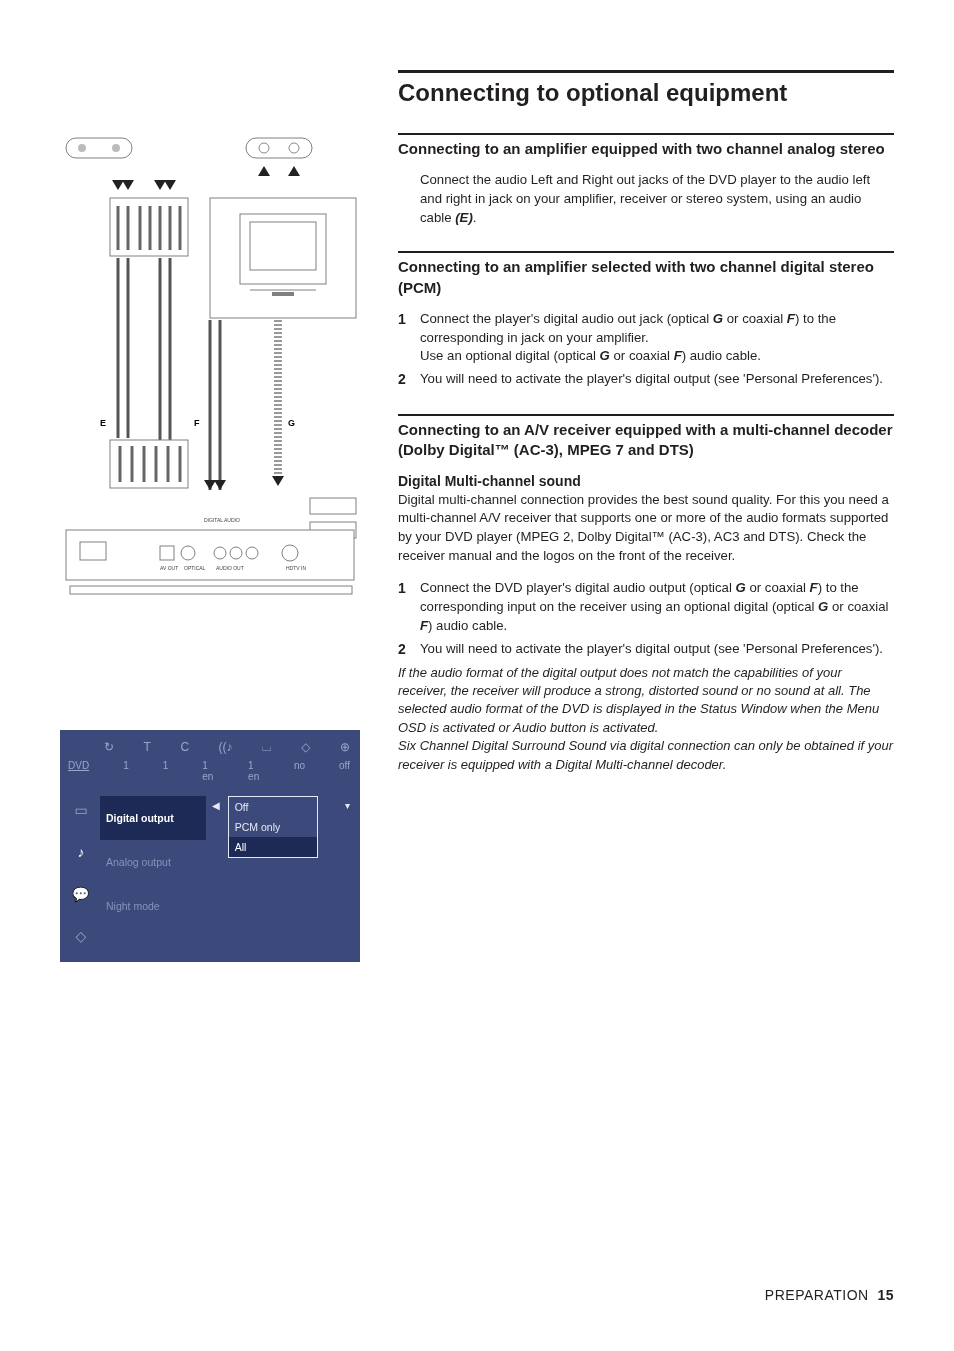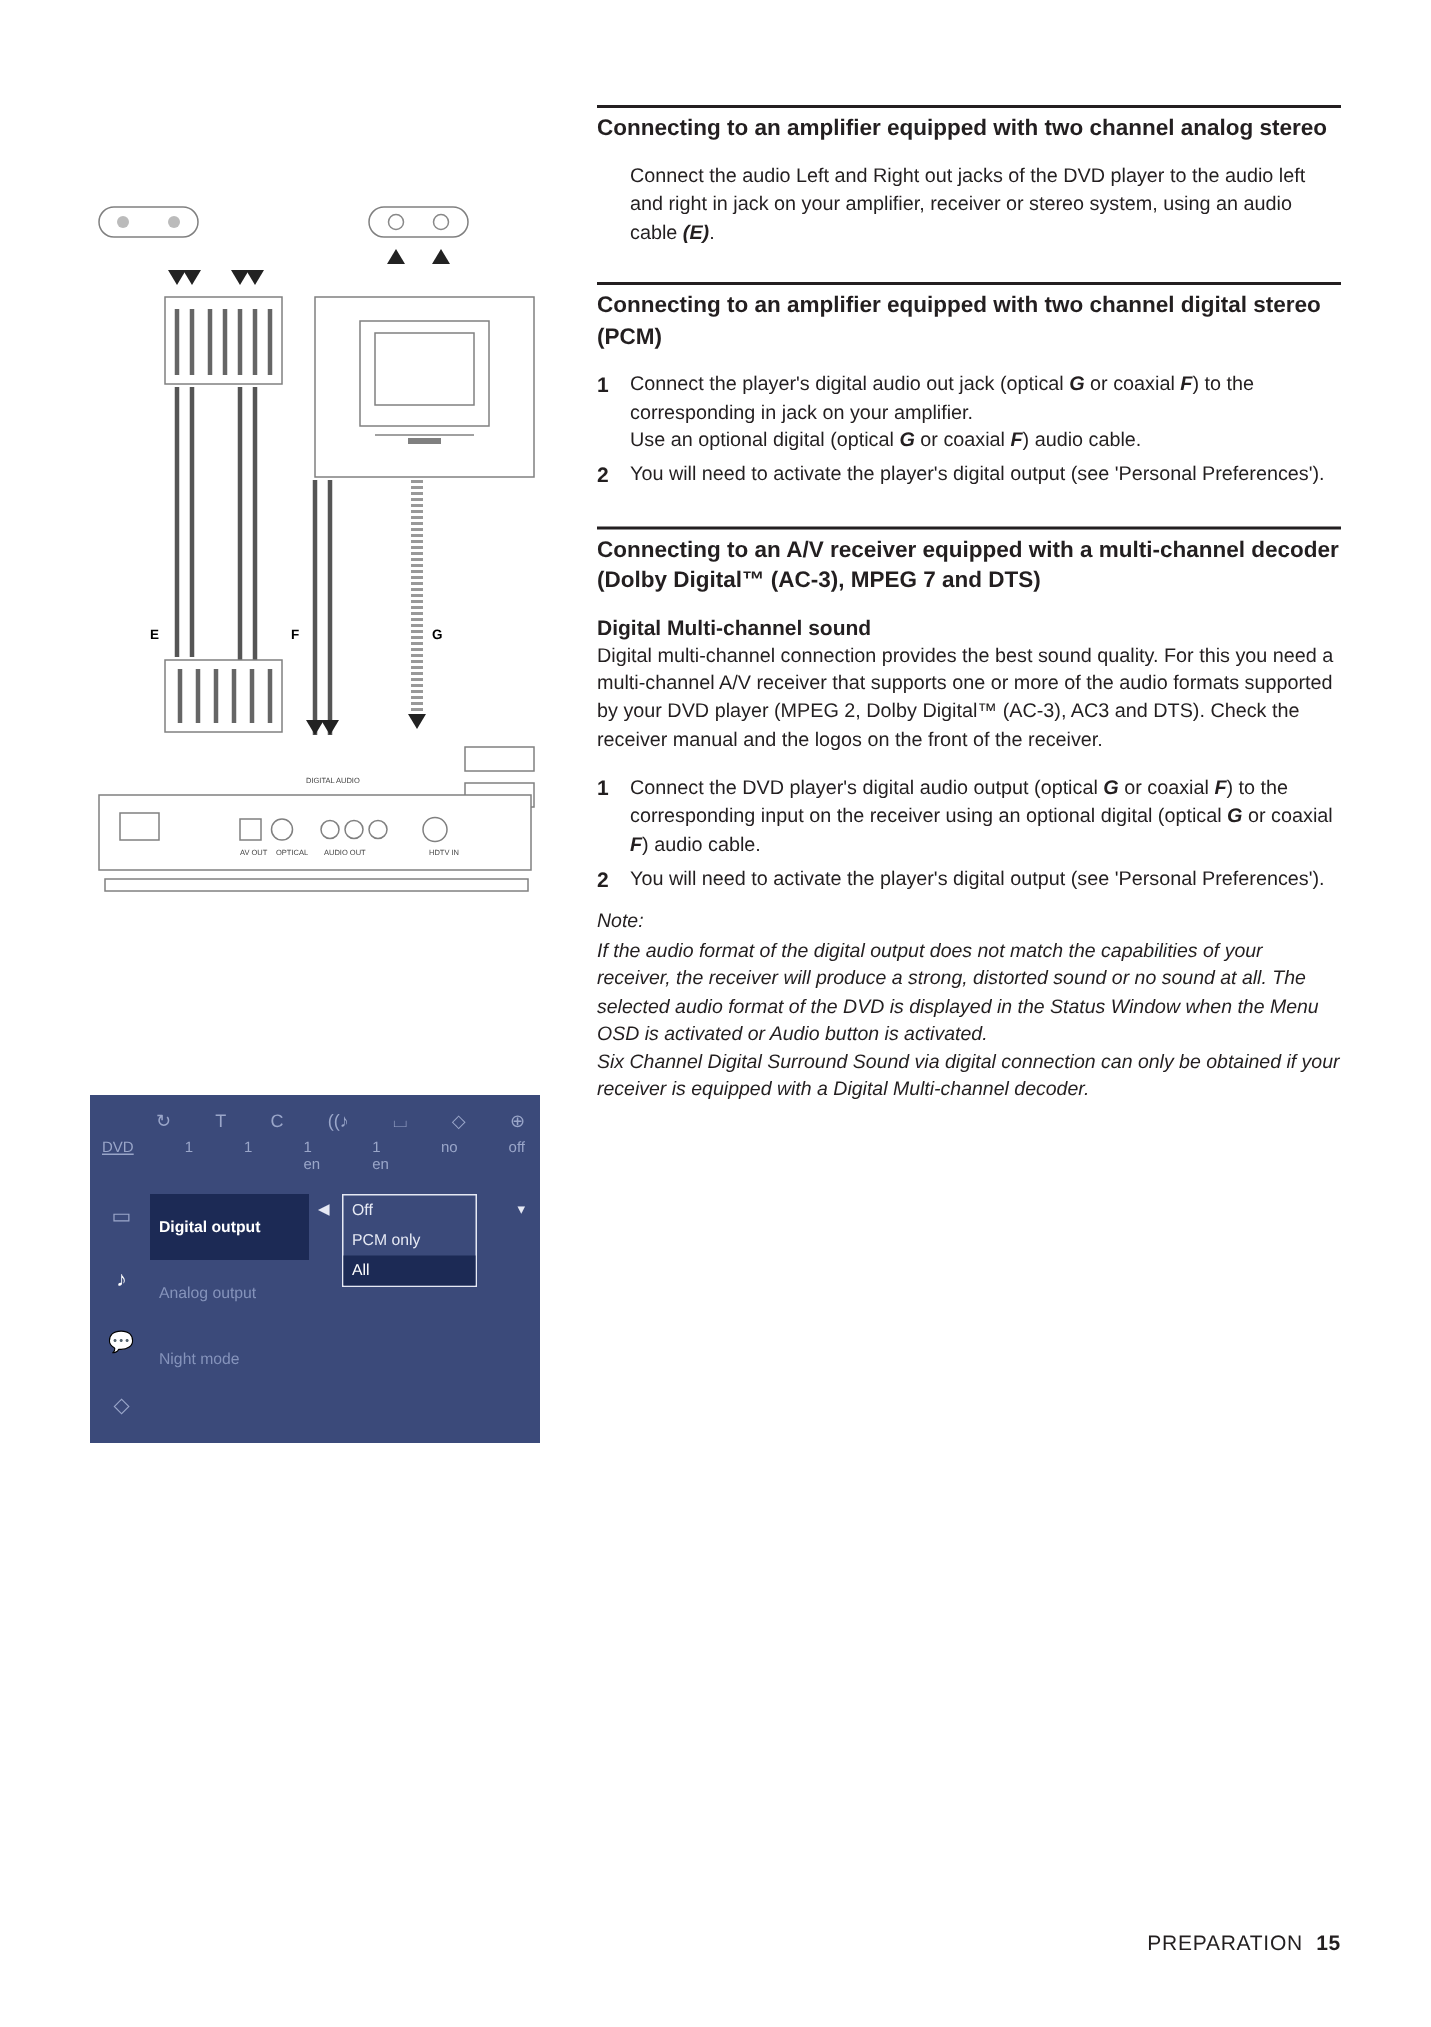"Connecting to optional equipment" h1 { html: none -> <h1>Connecting to optional equipment</h1> }
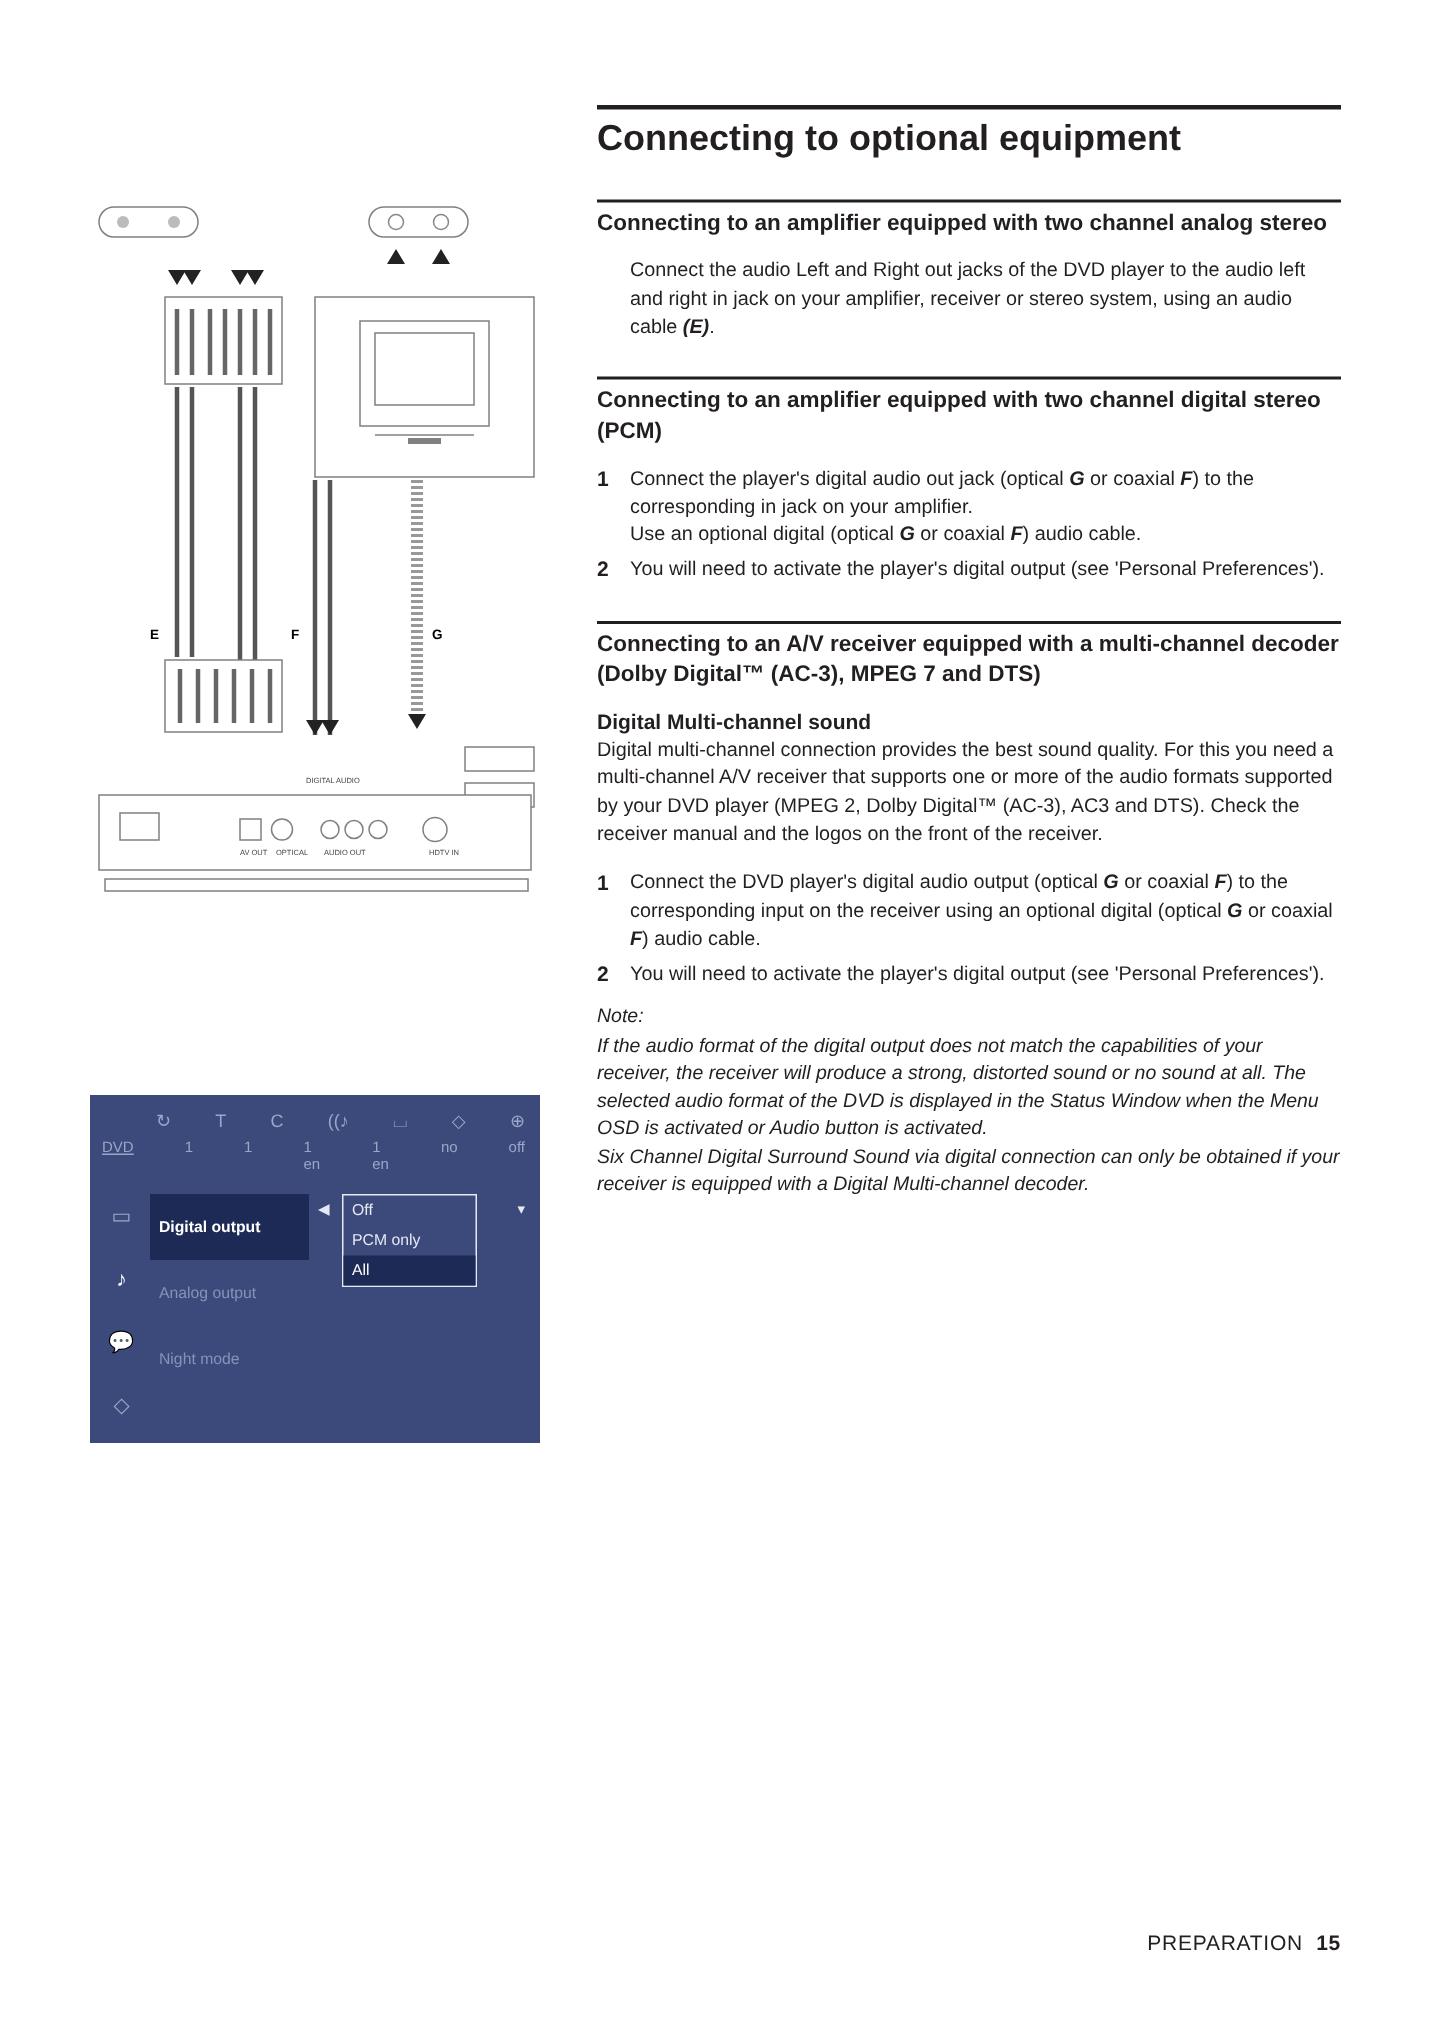"Connecting to an amplifier equipped with two channel digital" h2.rule { text: equipped -> selected }
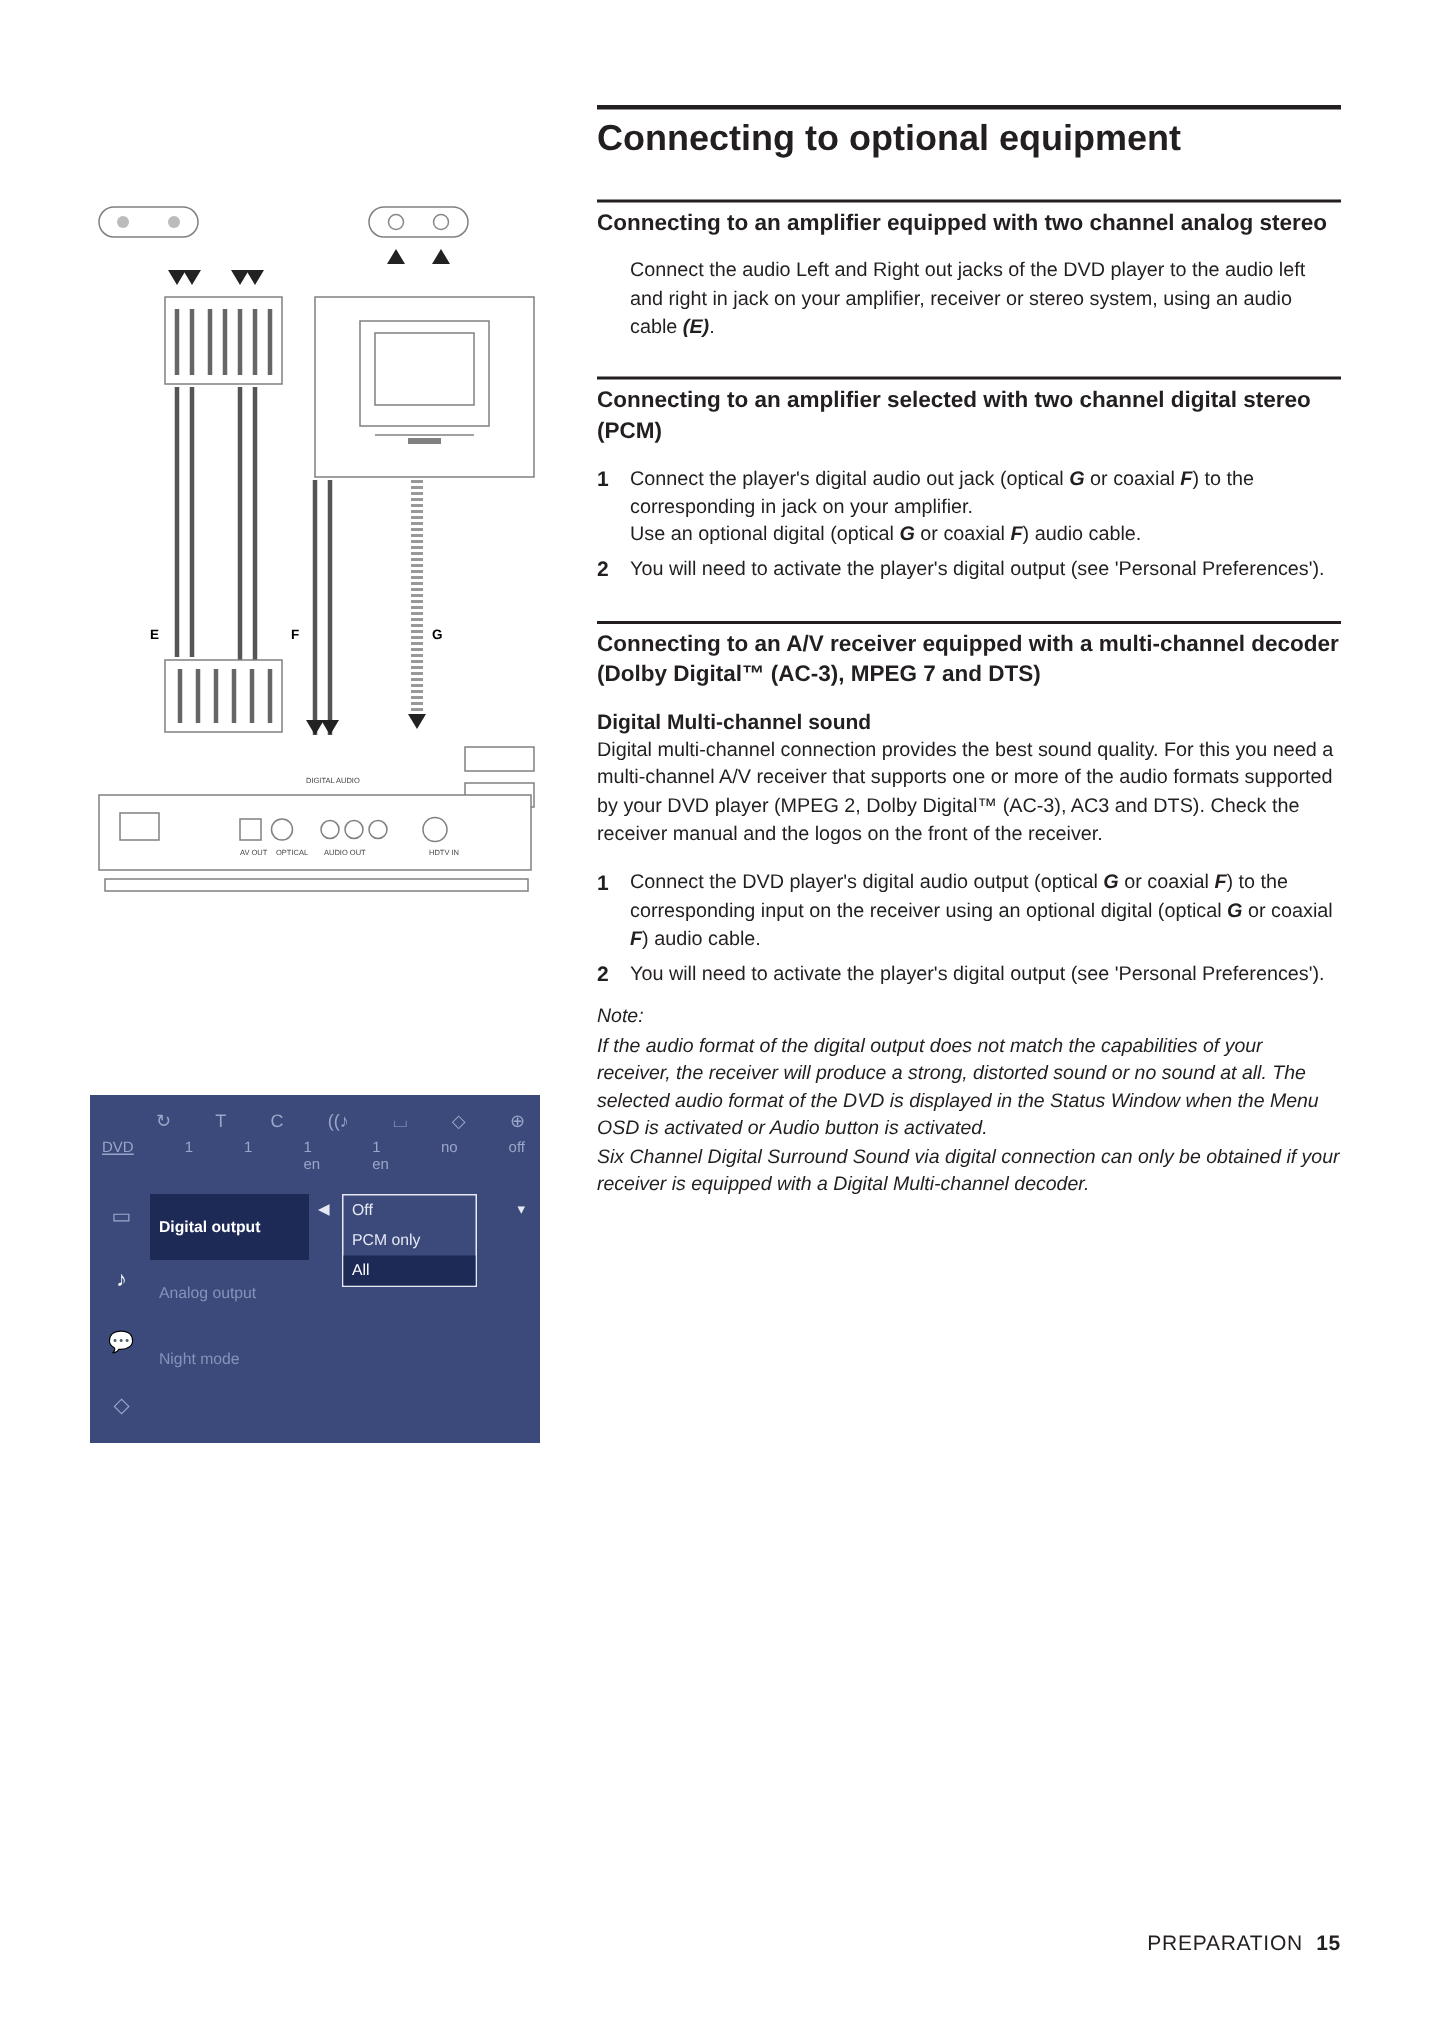"Note:" p.note-label { html: <p>Note:</p> -> none }
